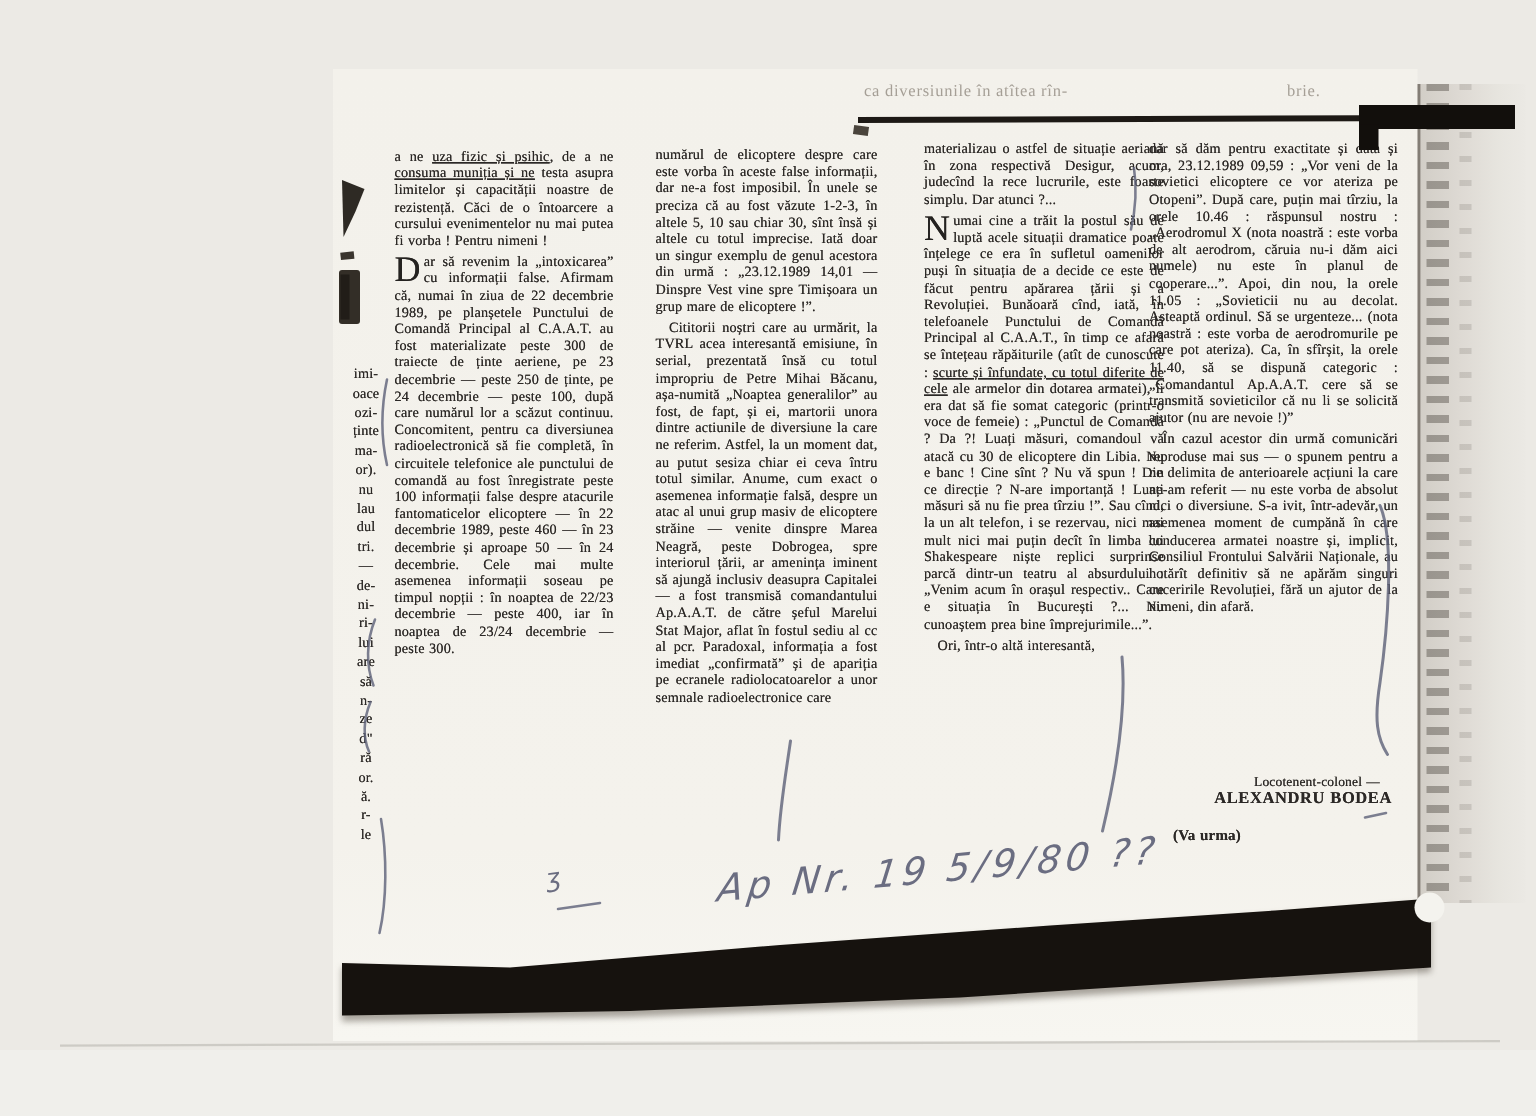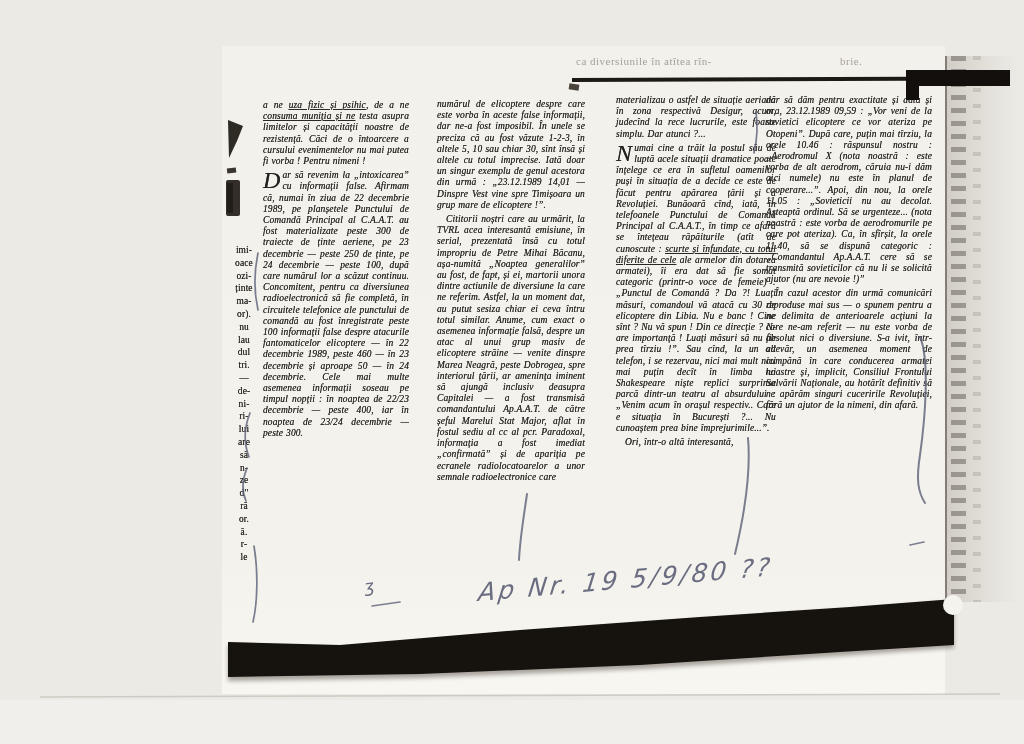"brie." span.topfrag { left: 618px -> 636px }
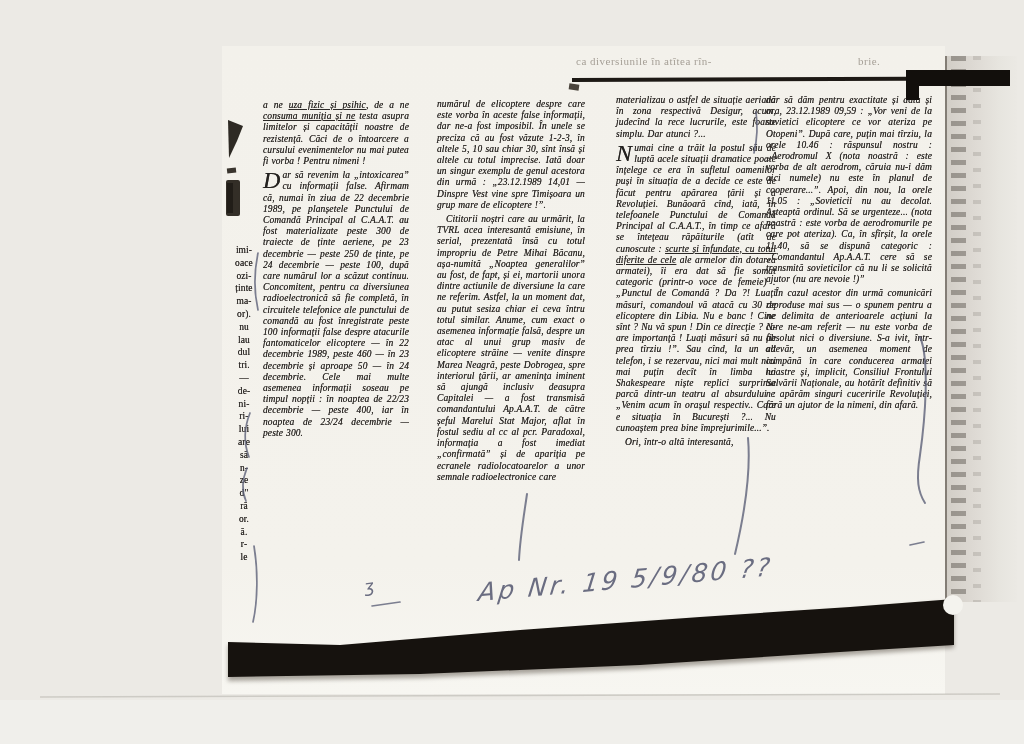"a ne uza fizic și" .col { font-style: italic -> none }
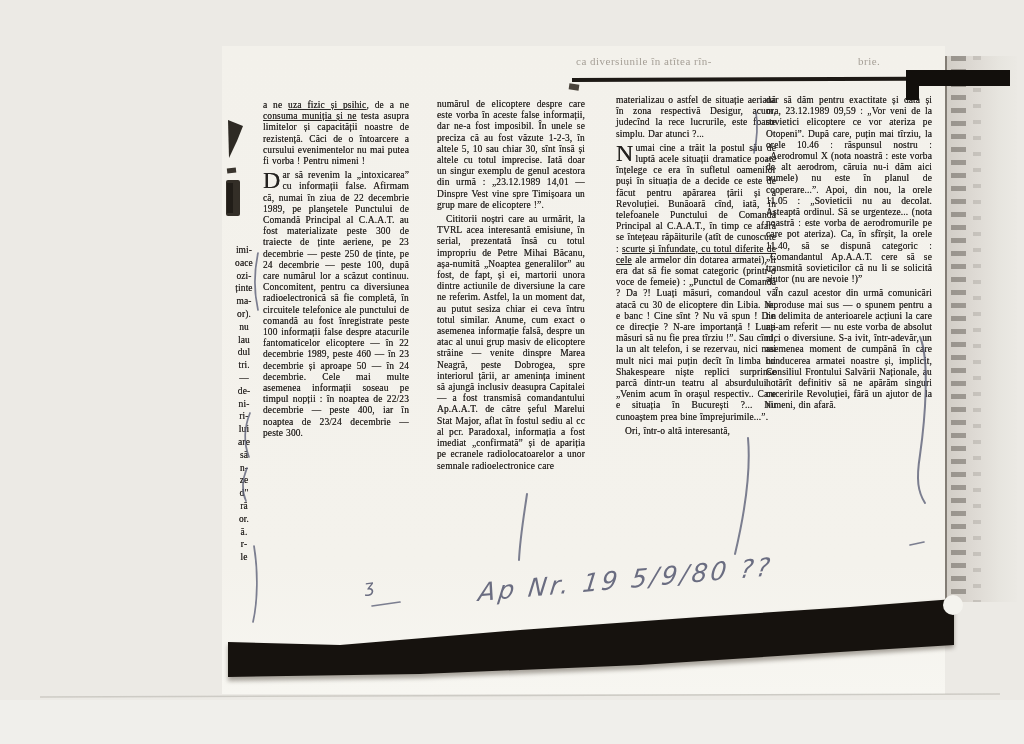"Locotenent-colonel —" div.col { html: none -> <div> <div>Locotenent-colonel —</div> <div>ALEXANDRU BODEA</div> <div>(Va urma)</div> </div> }
